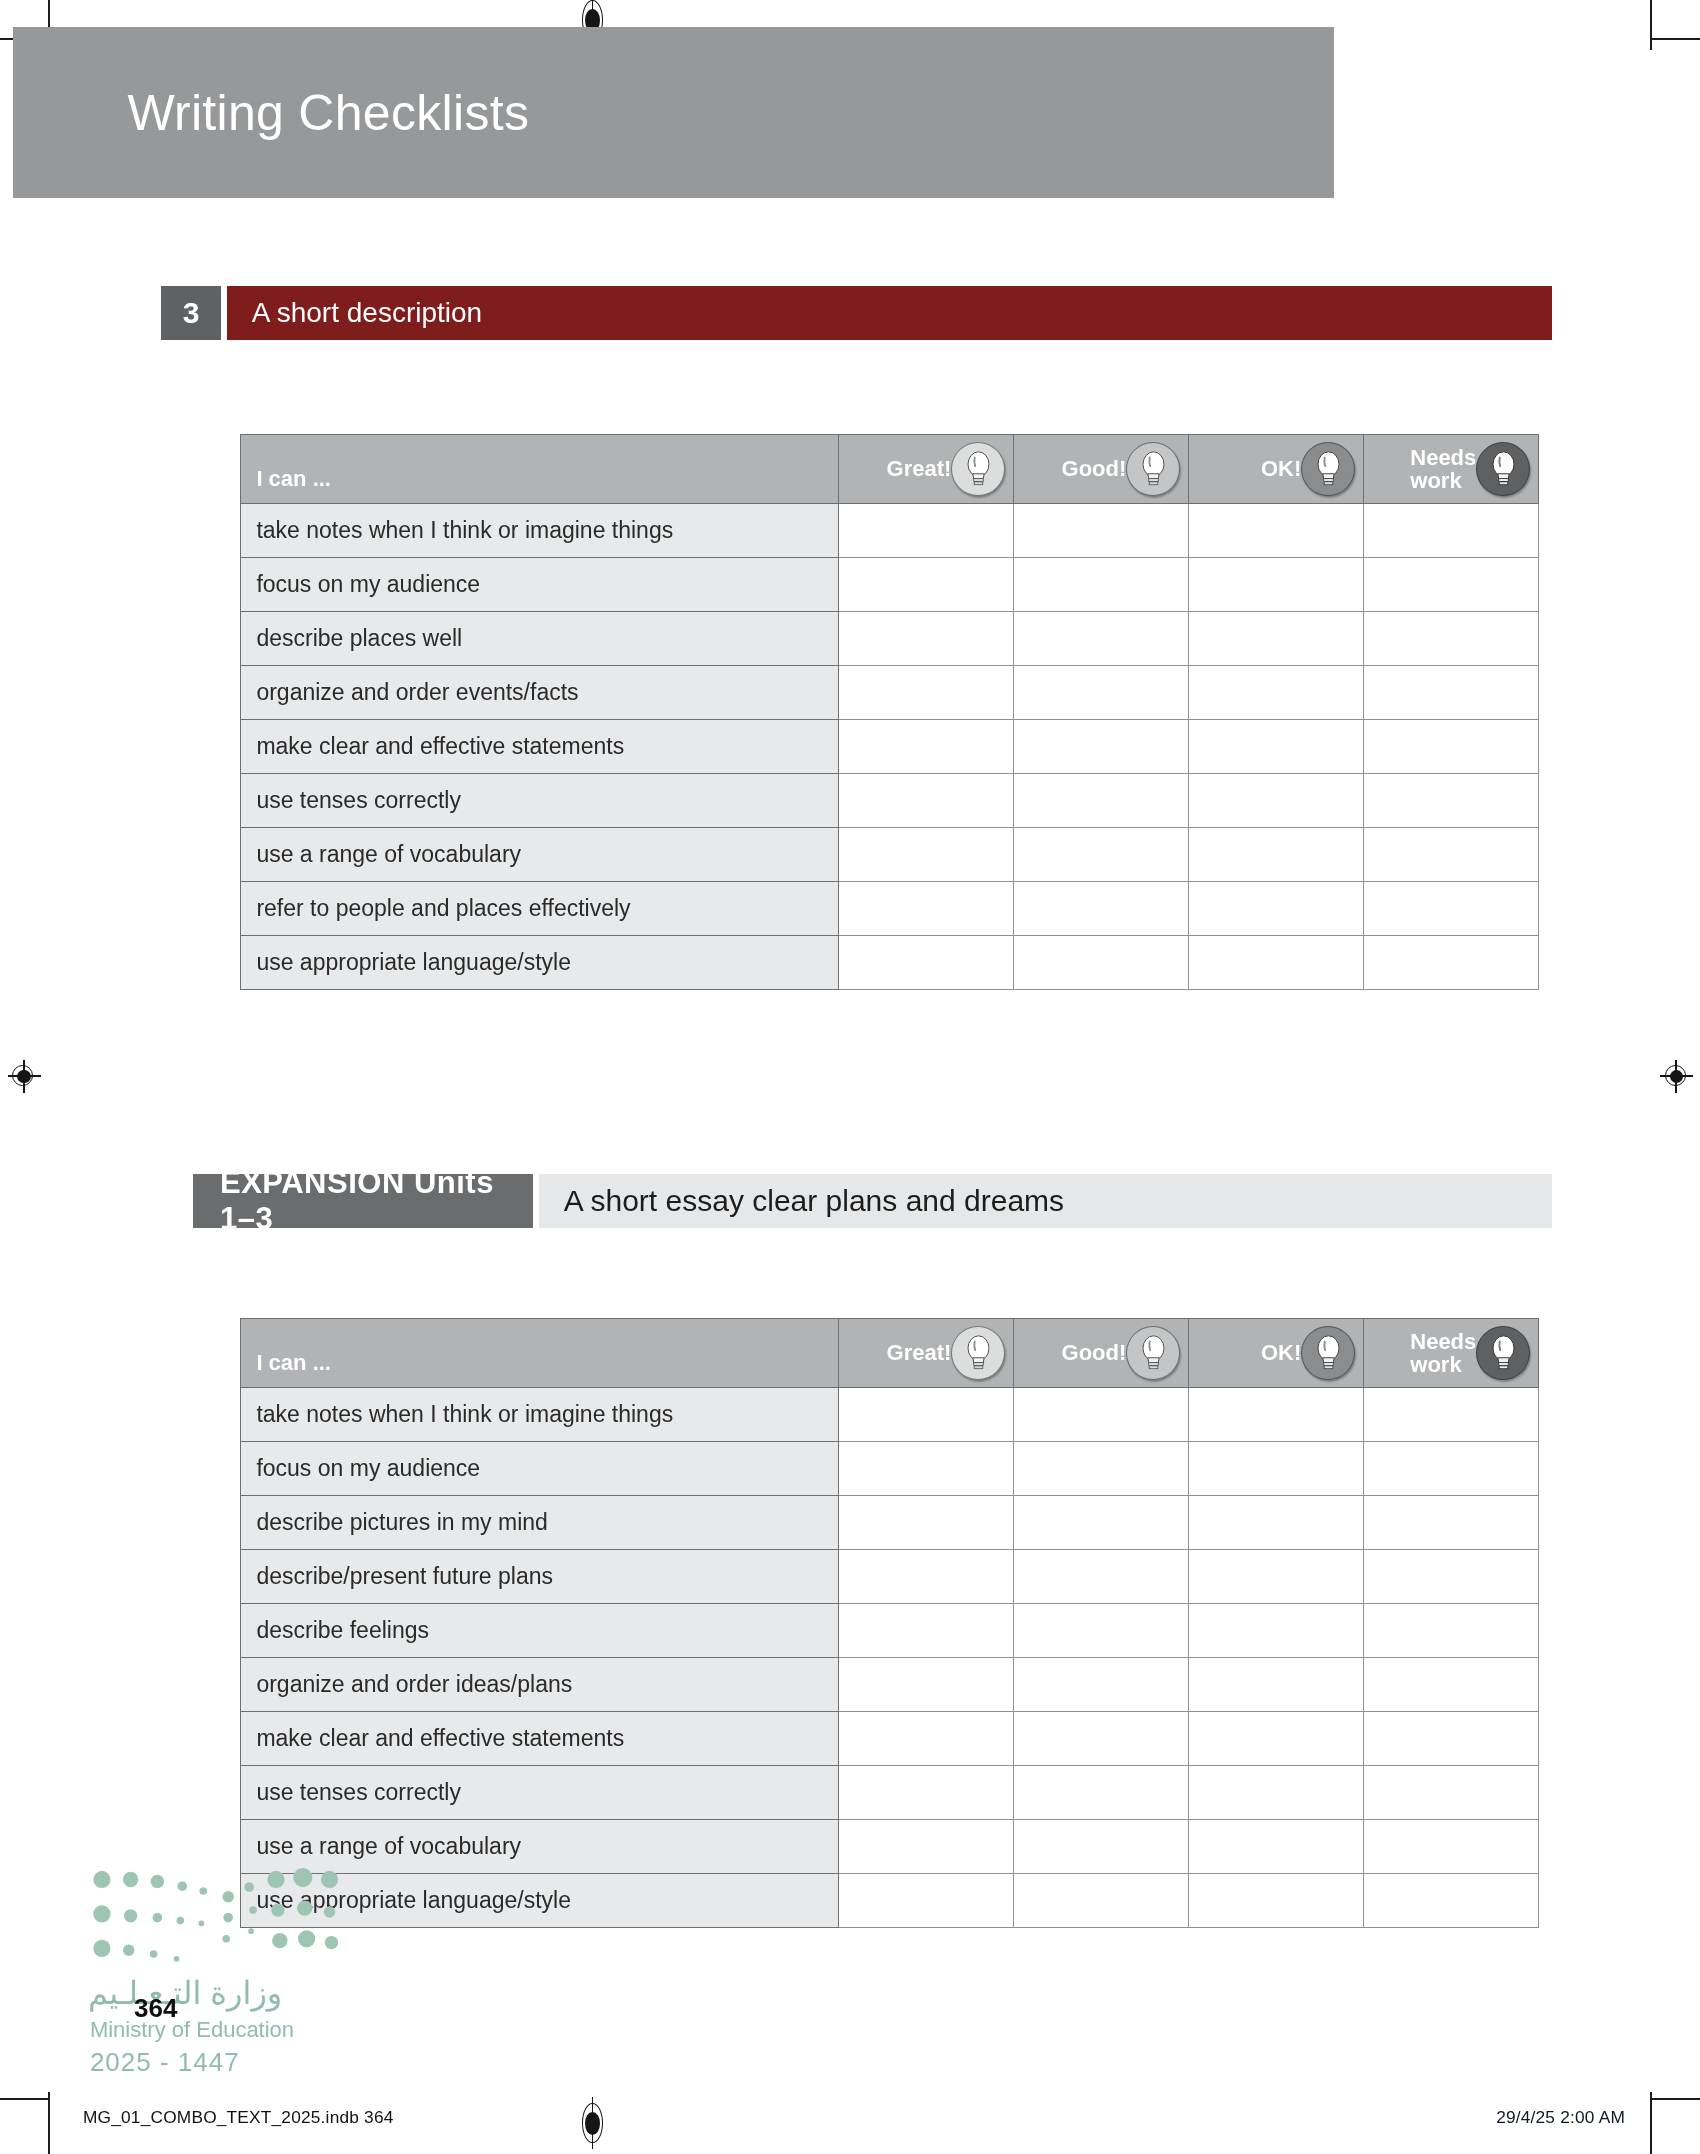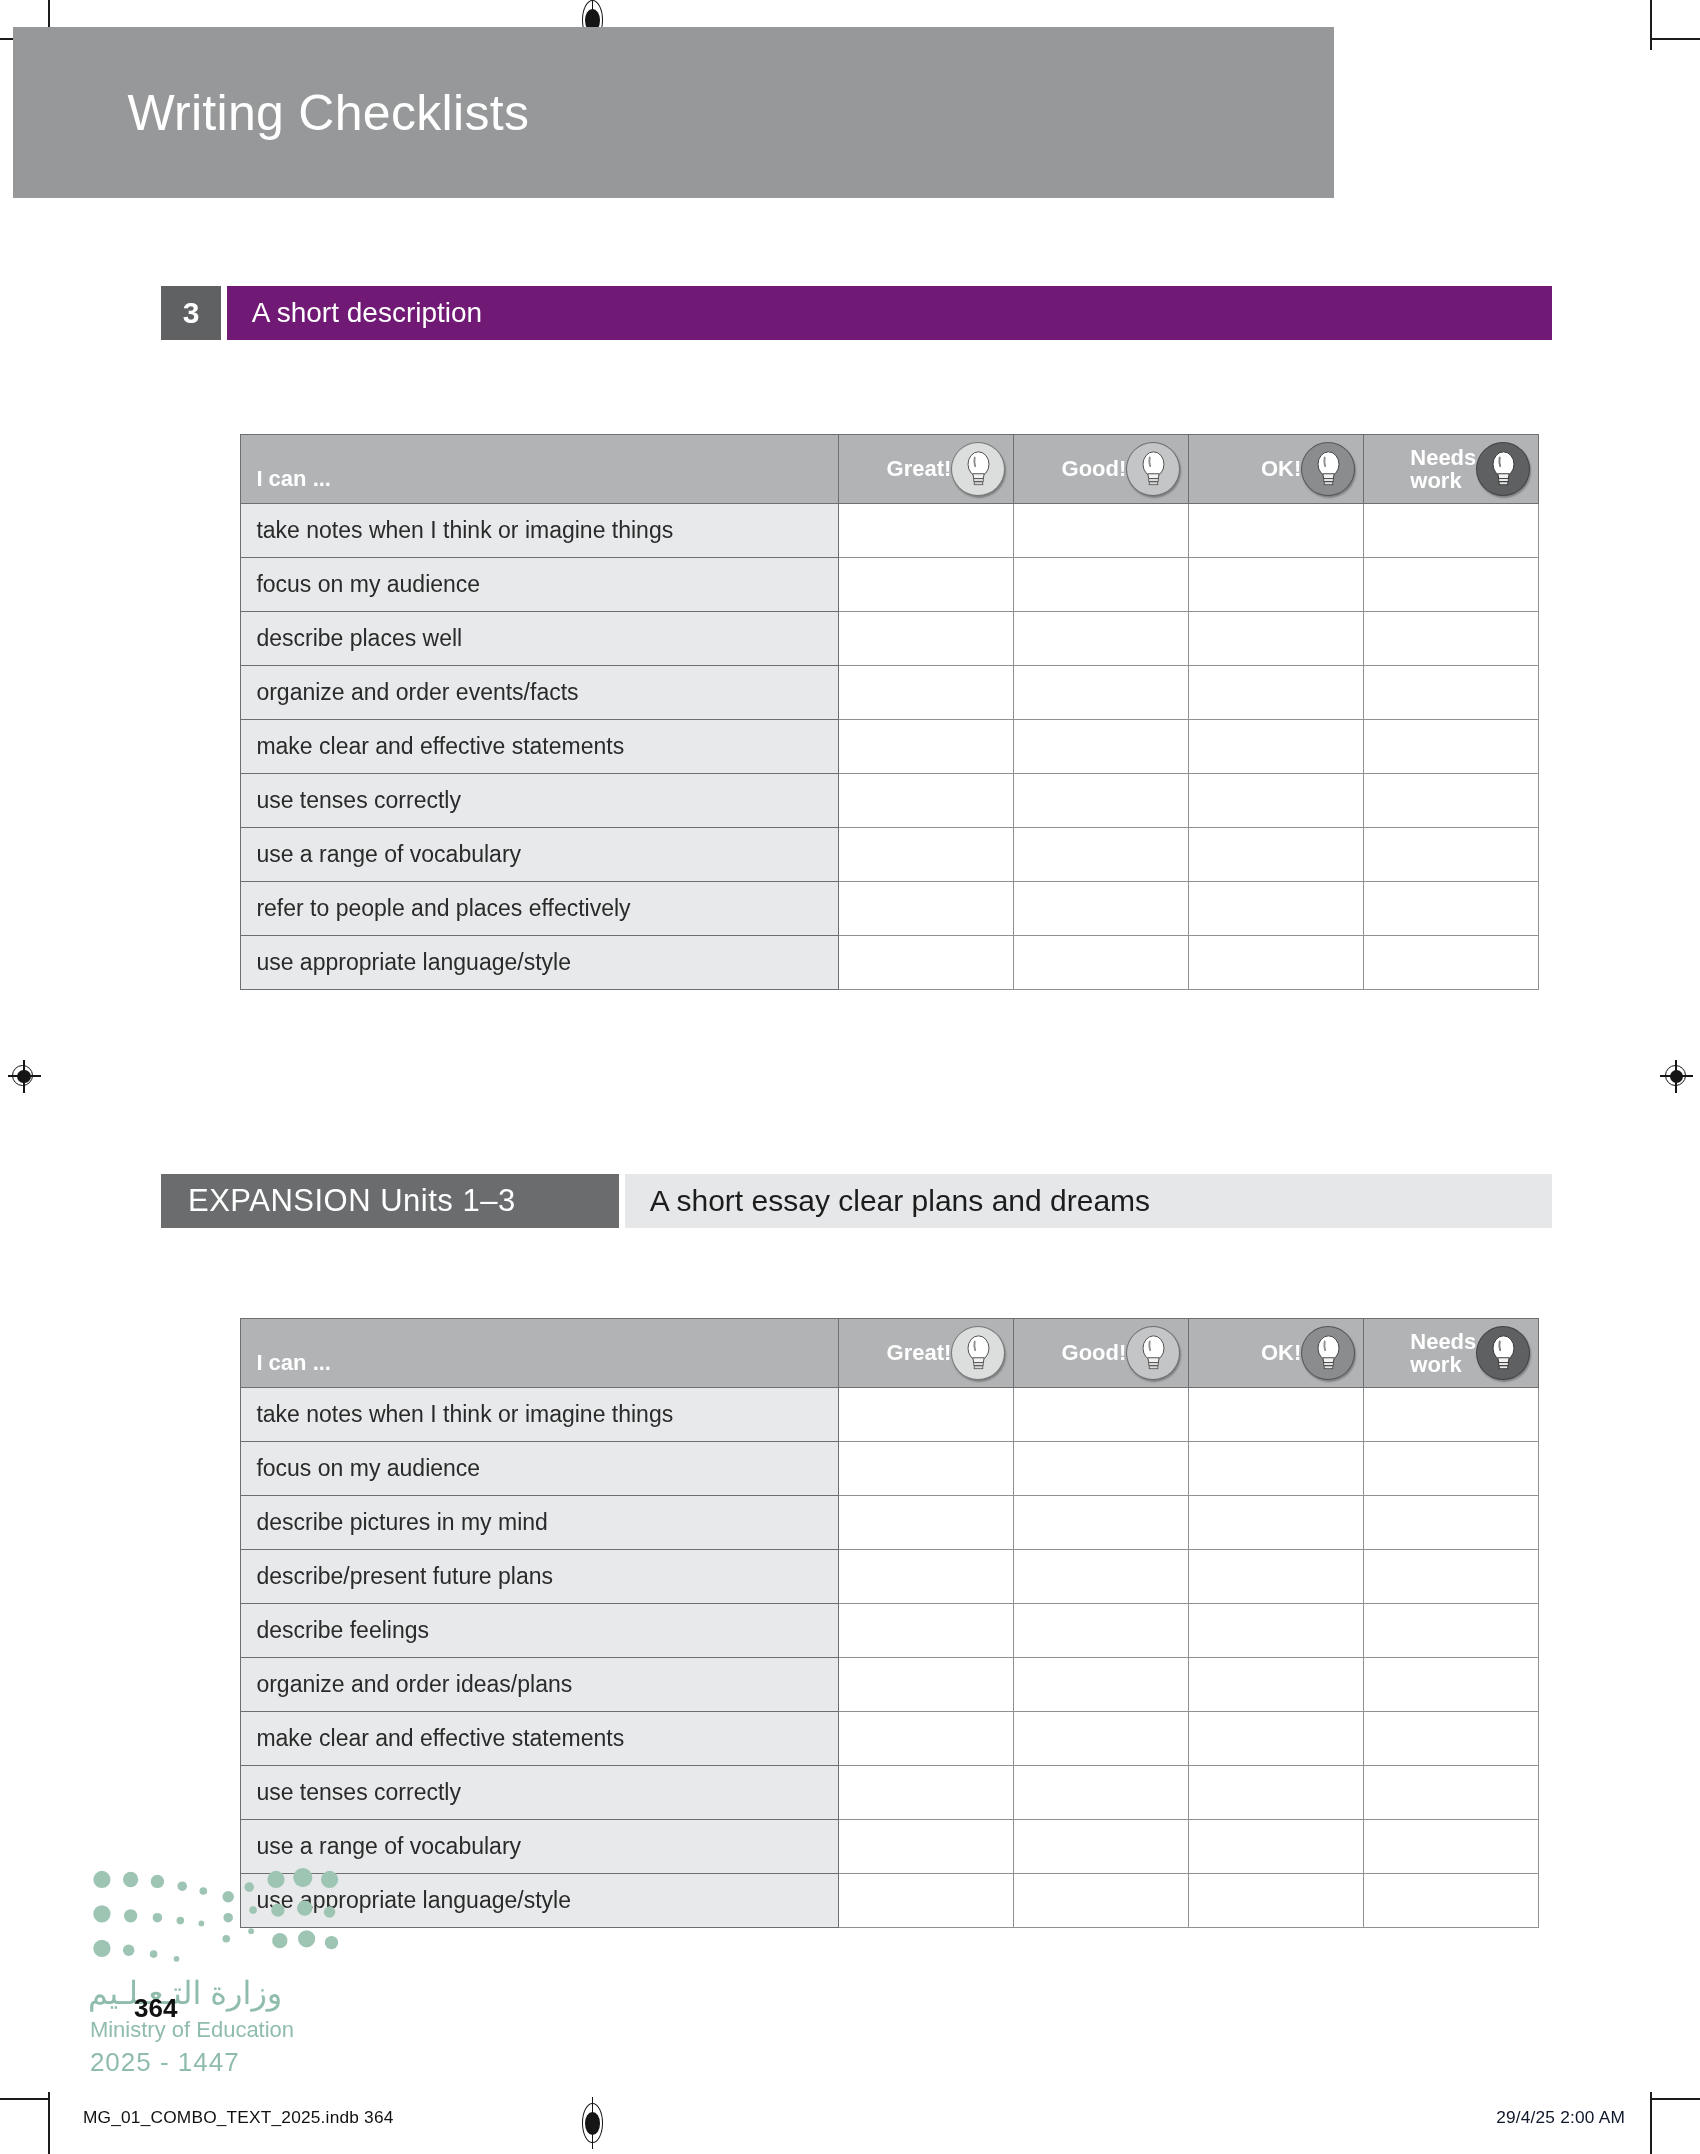"A short description" .section-head .bar { background: #701a75 -> #7f1d1d }
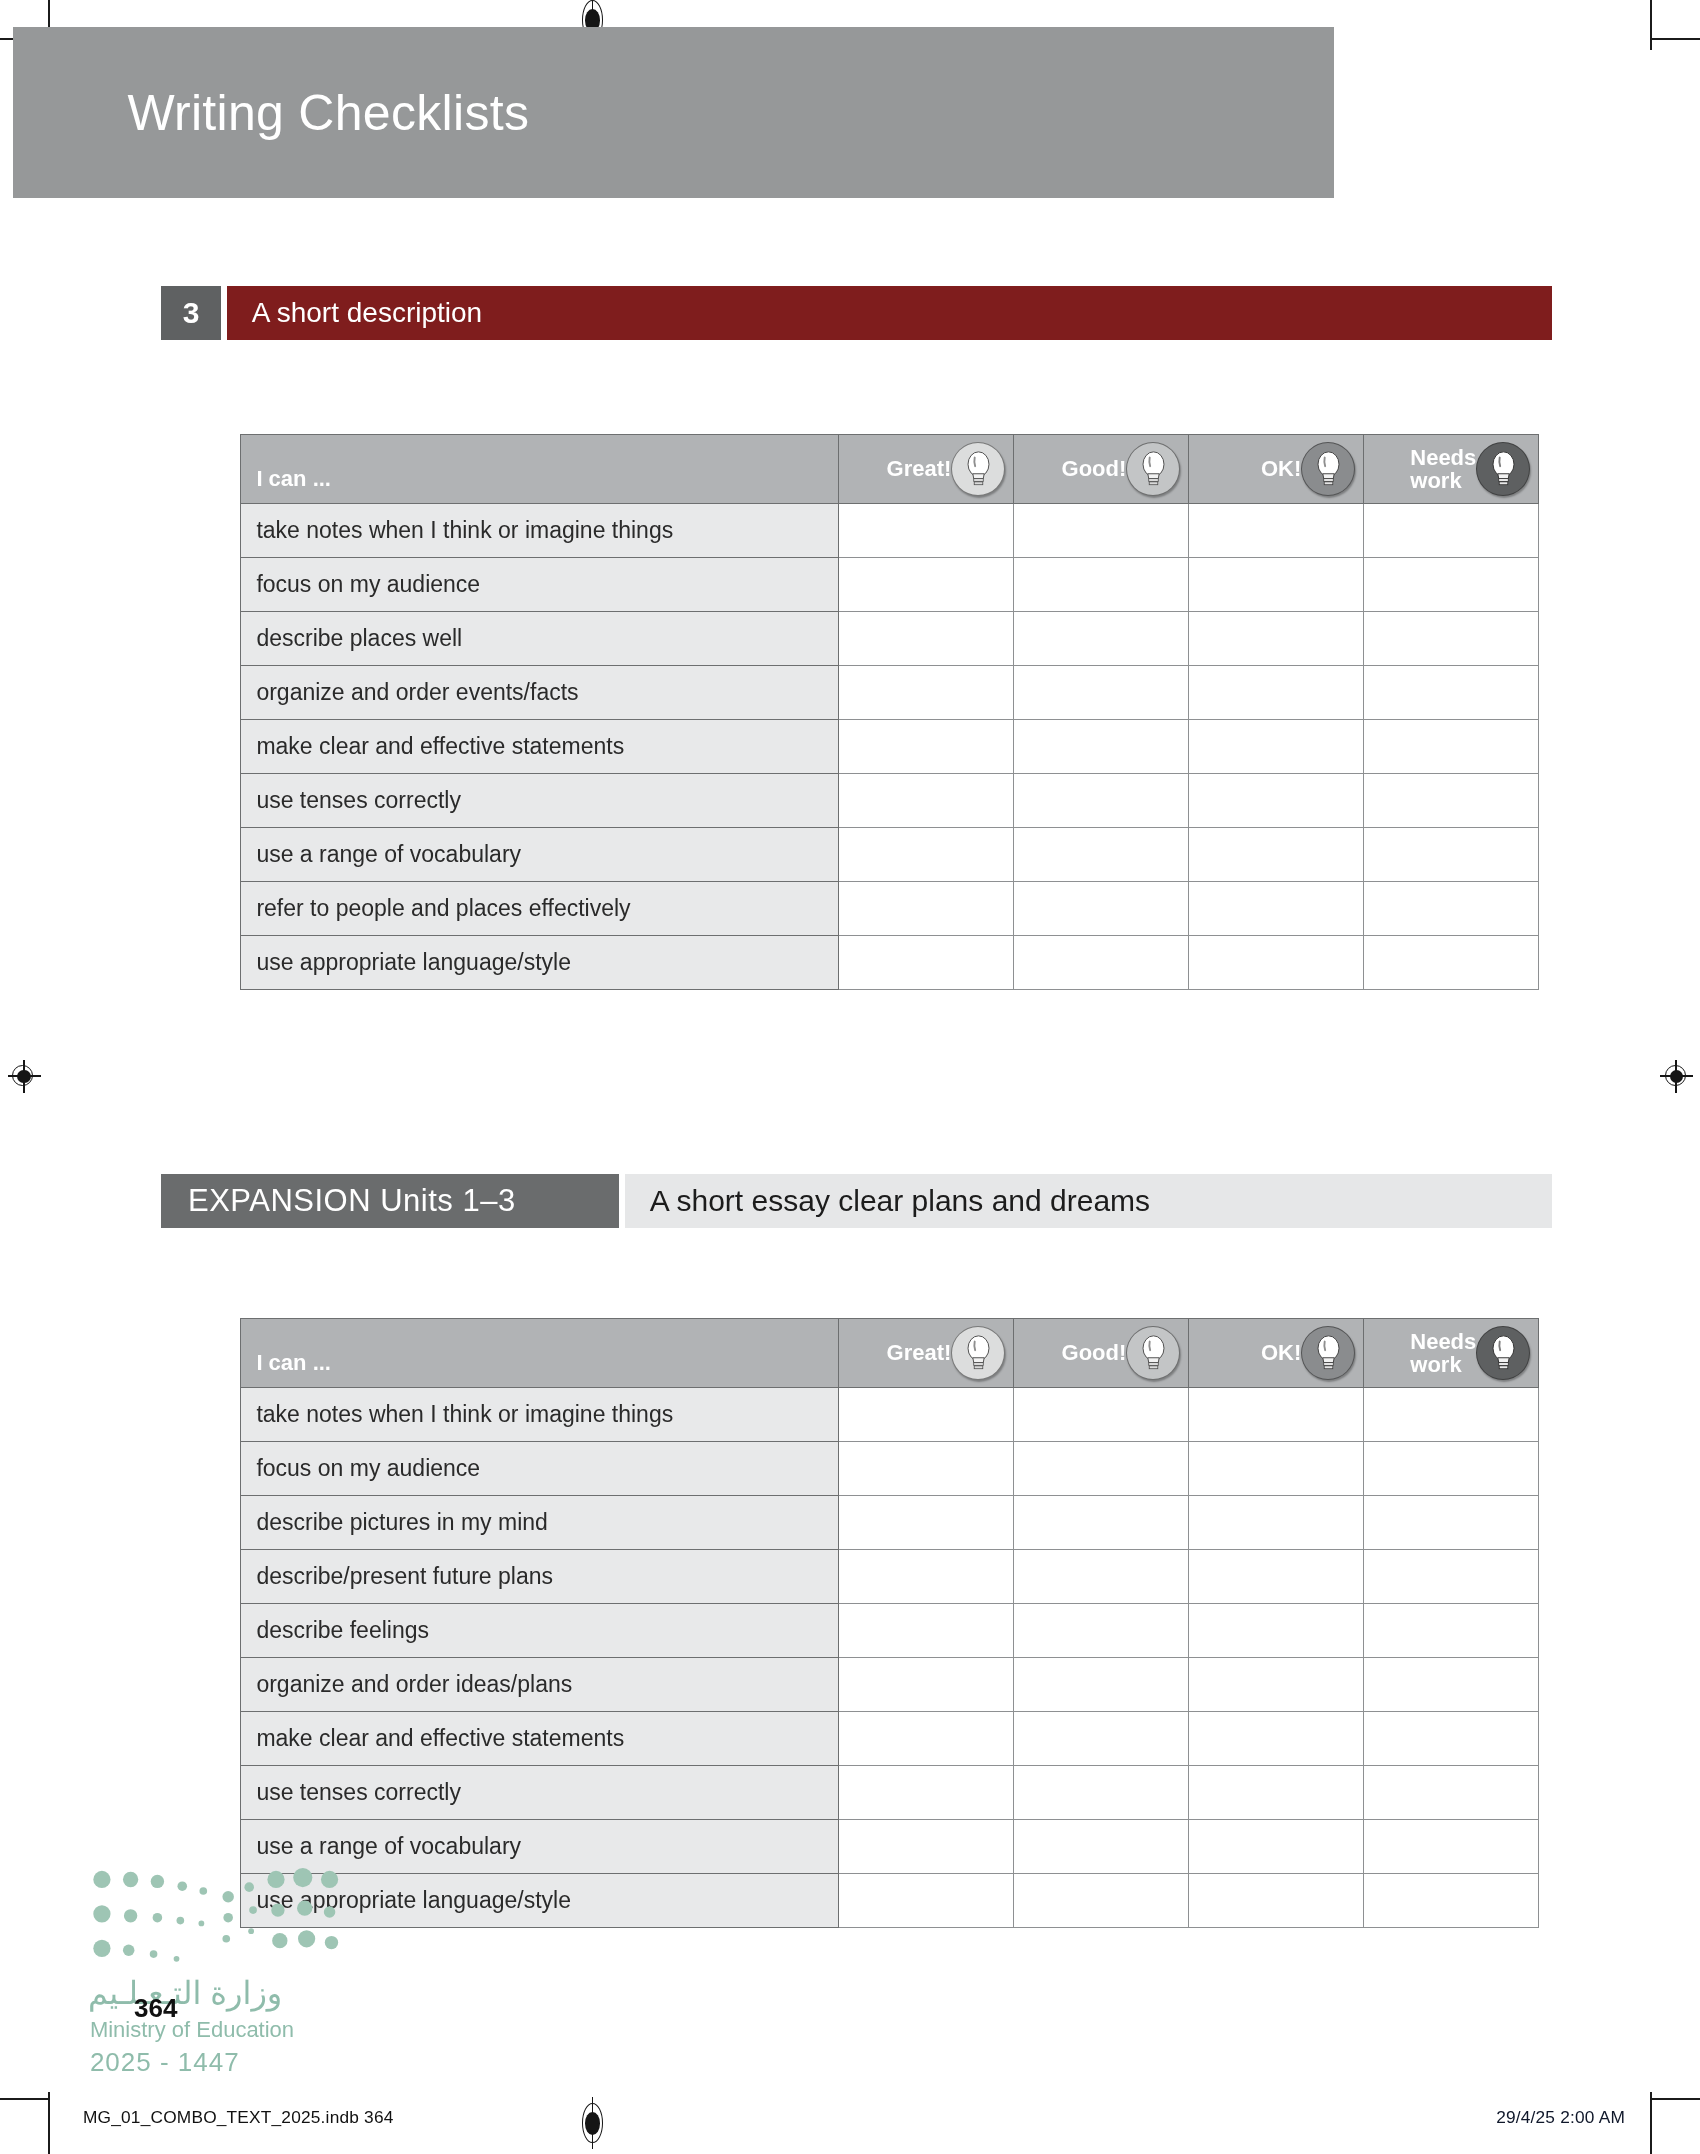"EXPANSION Units 1–3" .section-head.expansion .num { font-weight: 400 -> 700; margin-left: none -> 32px; width: 458px -> 340px }
